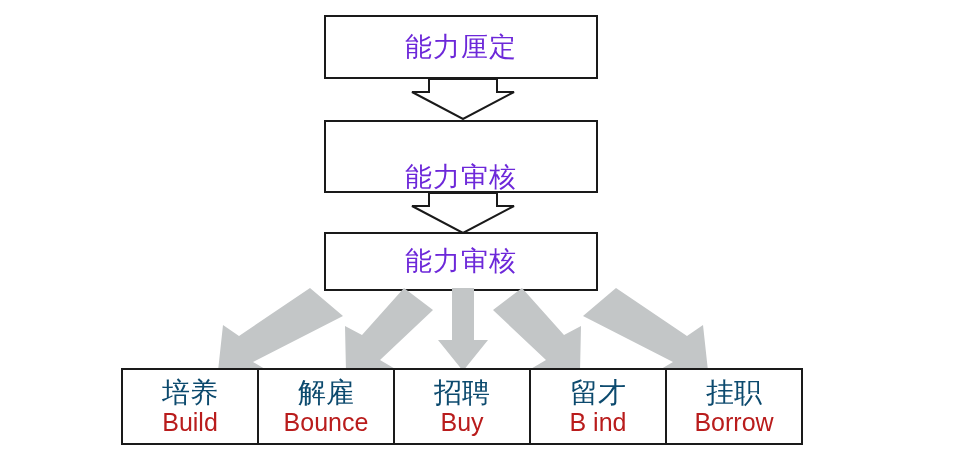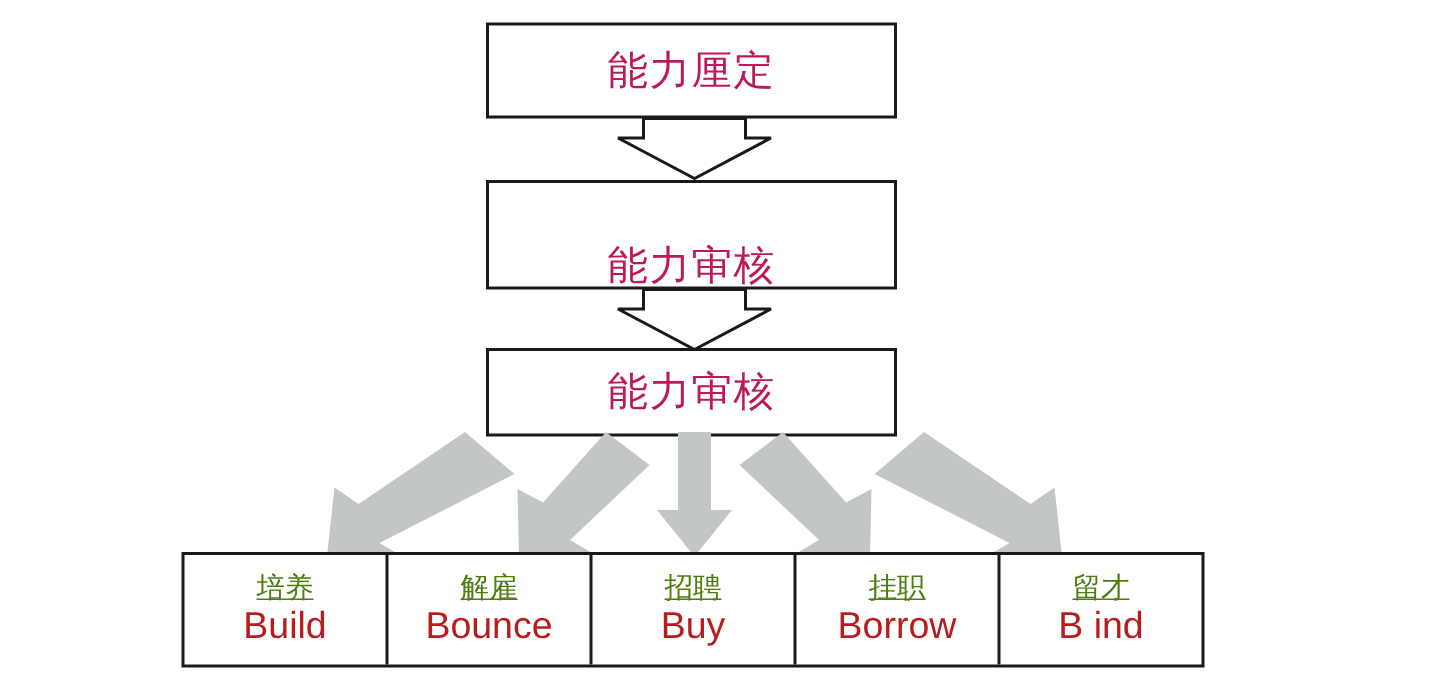"能力厘定" .proc-box-label { color: #be185d -> #6d28d9 }
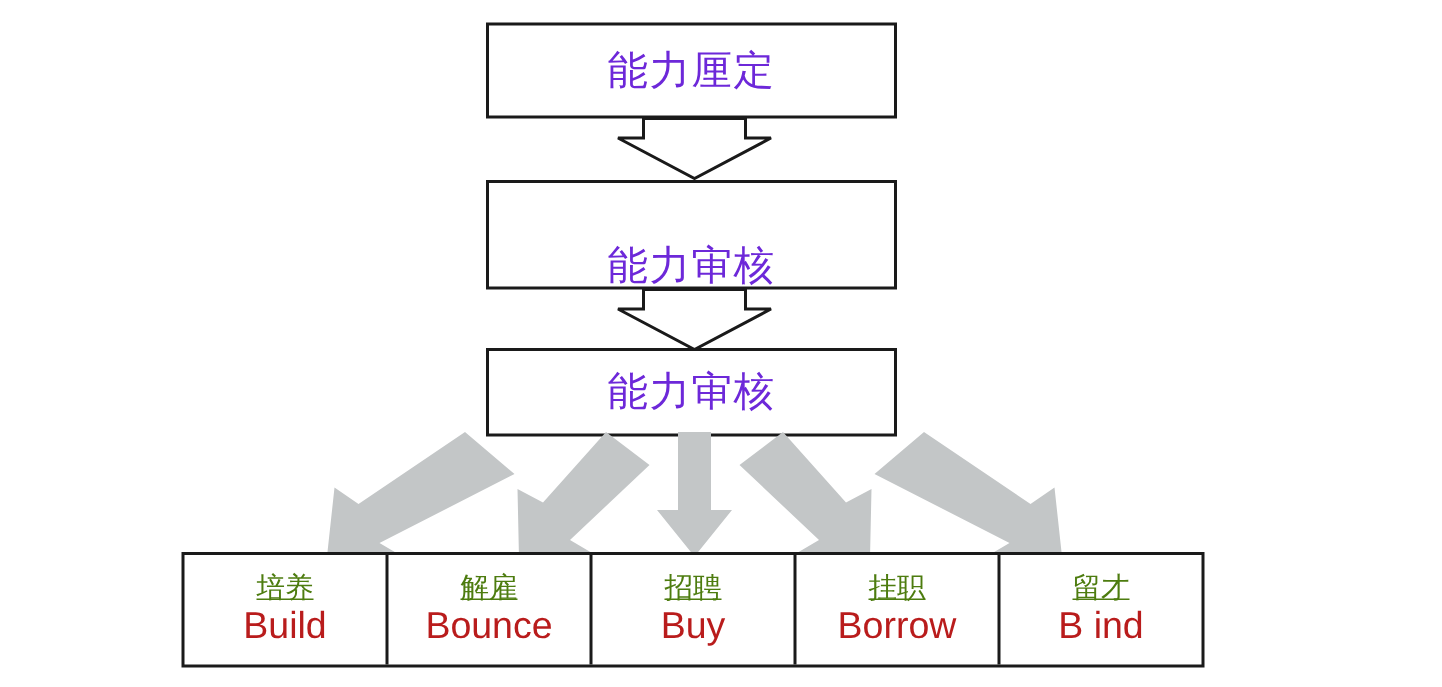"培养" .option-cn { color: #4d7c0f -> #0c4a6e; font-size: 19px -> 28px; text-decoration: underline -> none }
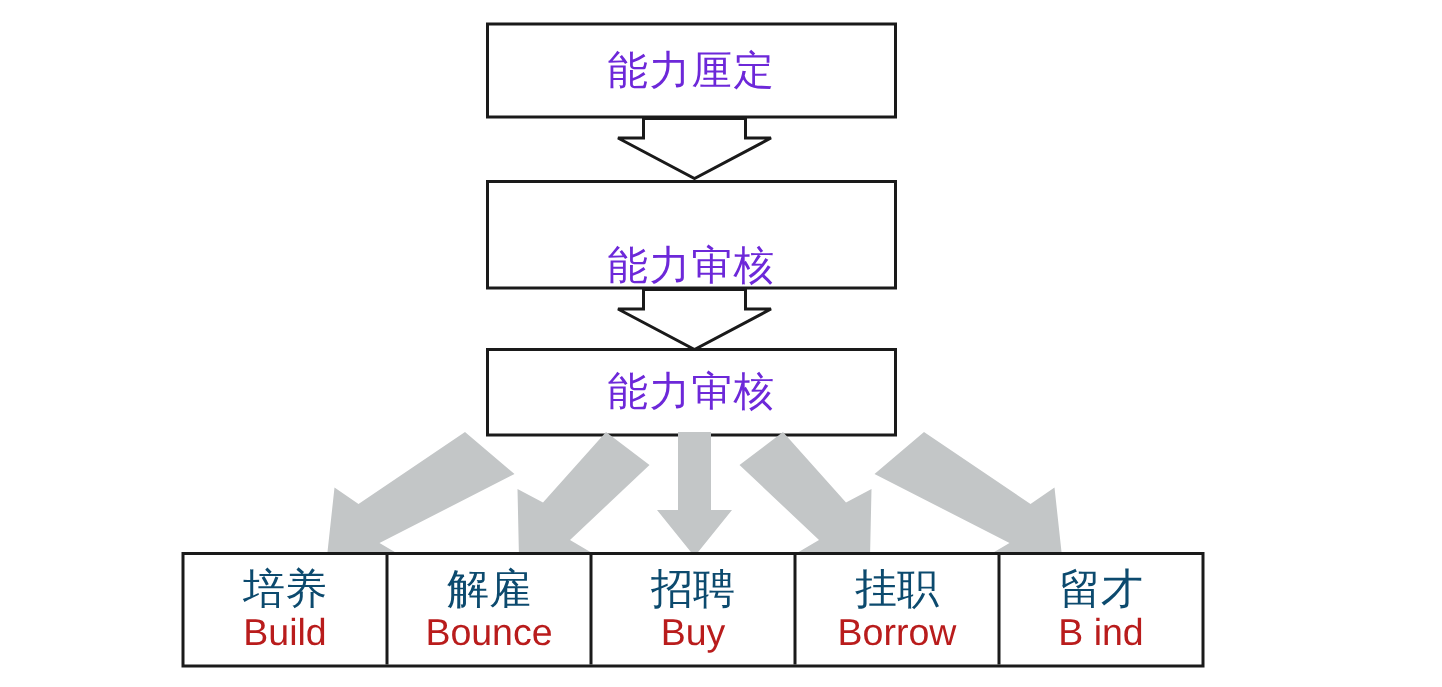"挂职" div.option-cell { order: before "留才" -> after "留才" }
